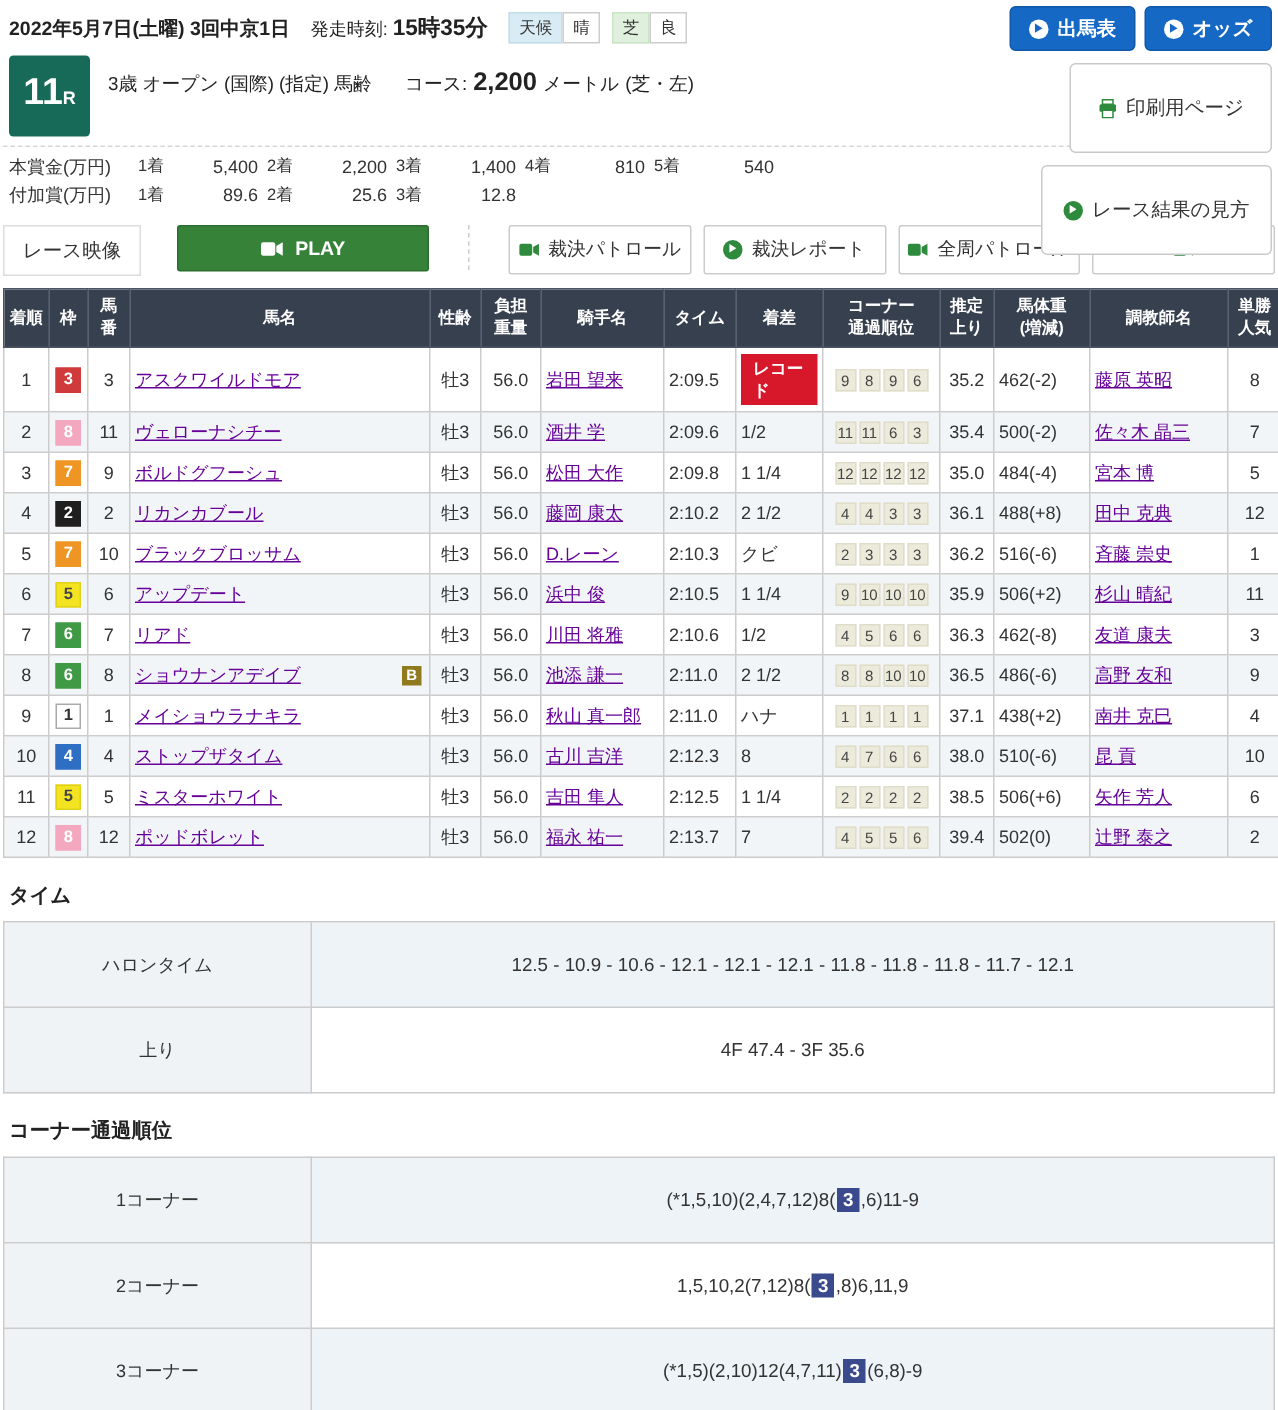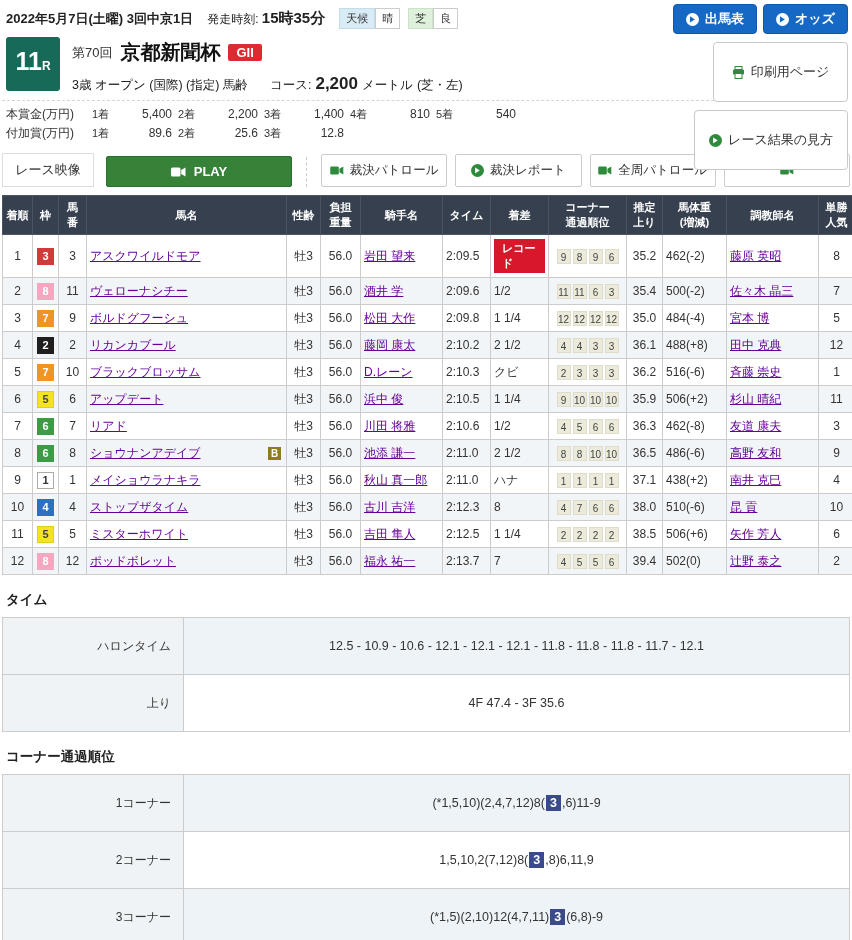"第70回" div.race-title-line { html: <div> <span>第70回</span> <span>京都新聞杯</span> <span>GII</span> </div> -> none }
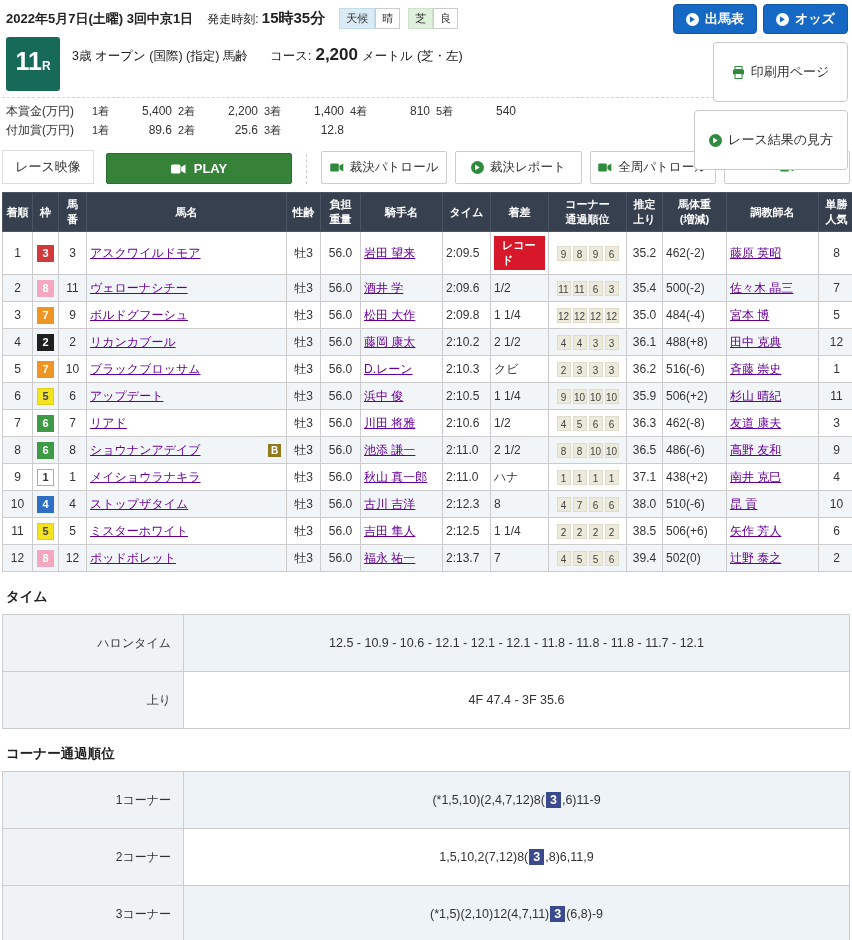"レース映像" .video-bar { align-items: flex-end -> flex-start; gap: 12px -> 24px }
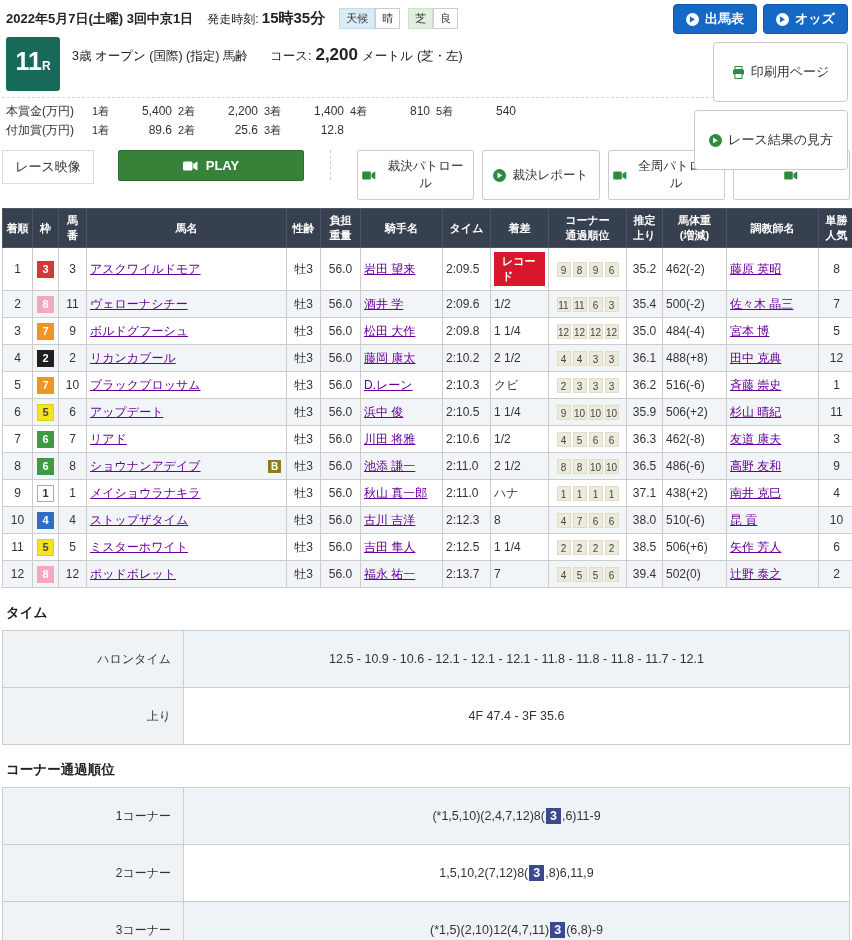"PLAY" .btn-play { width: 186px -> 168px }
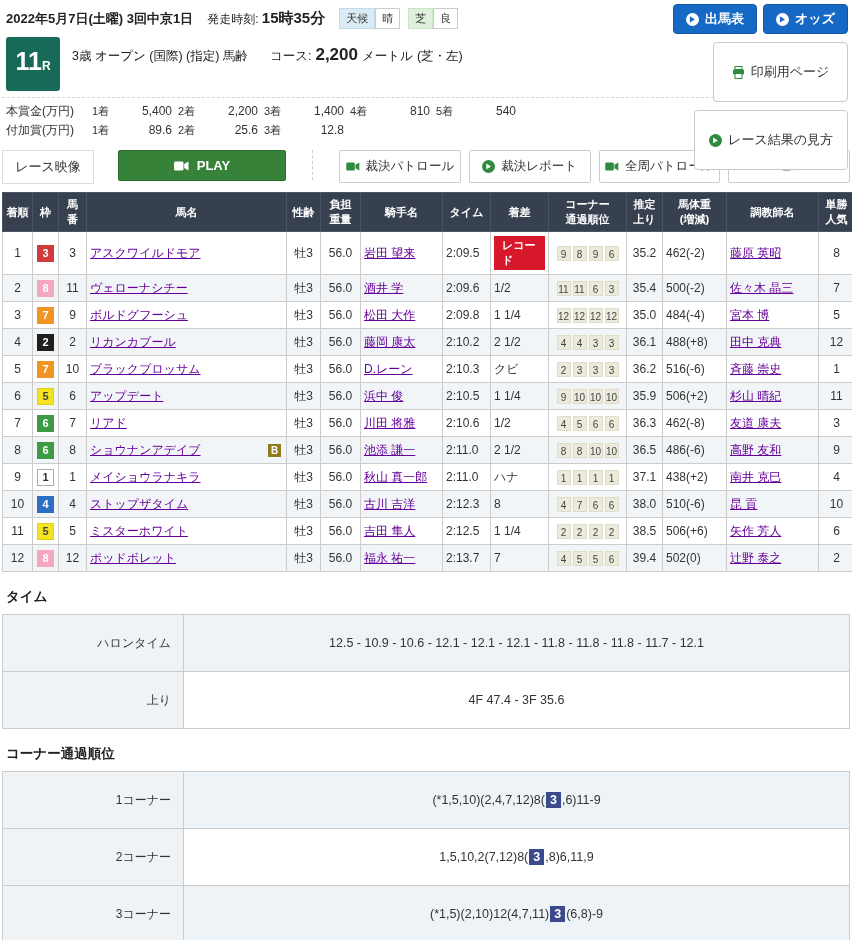"ハロンタイム" table.kv th { text-align: right -> center; width: 181px -> 205px }
